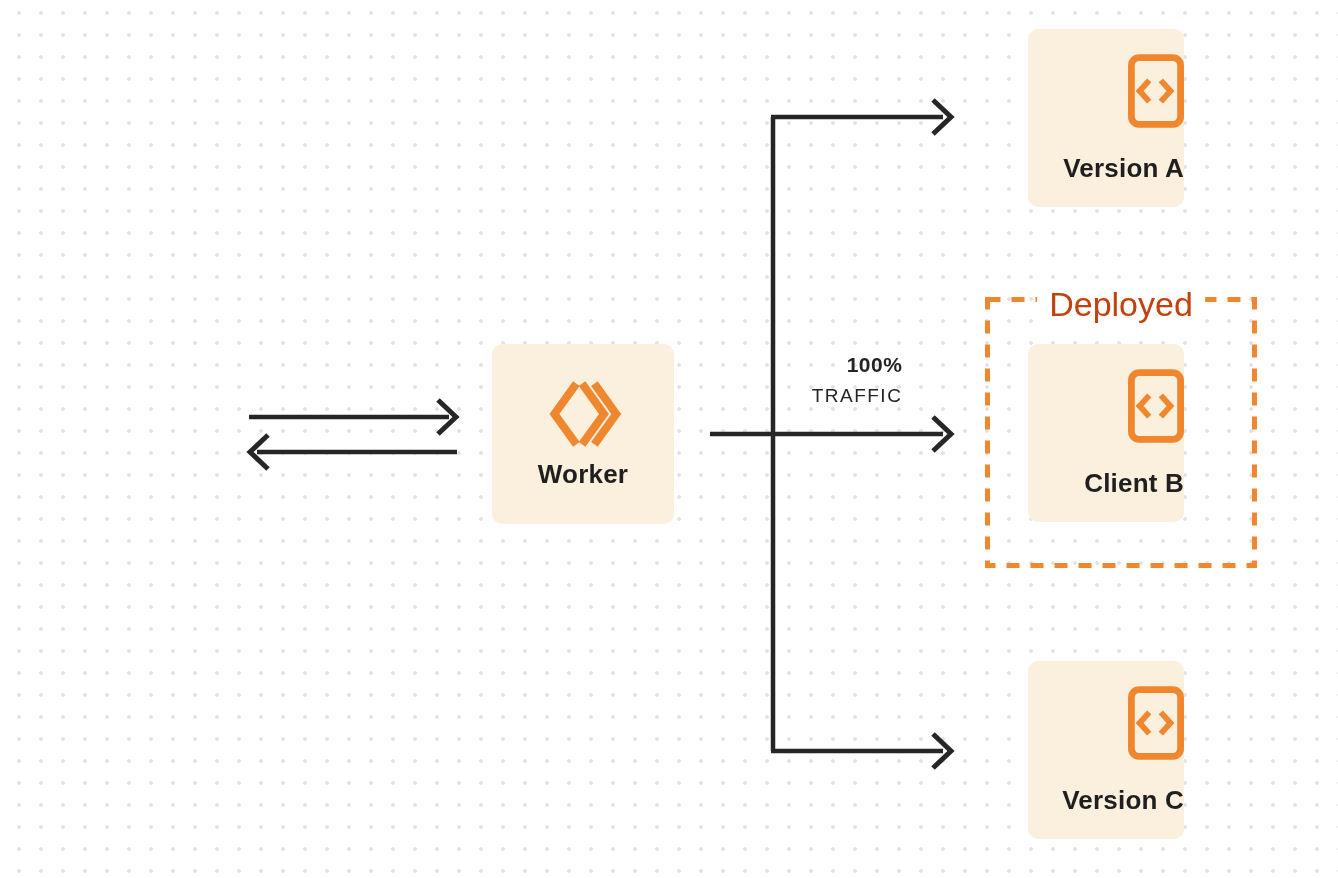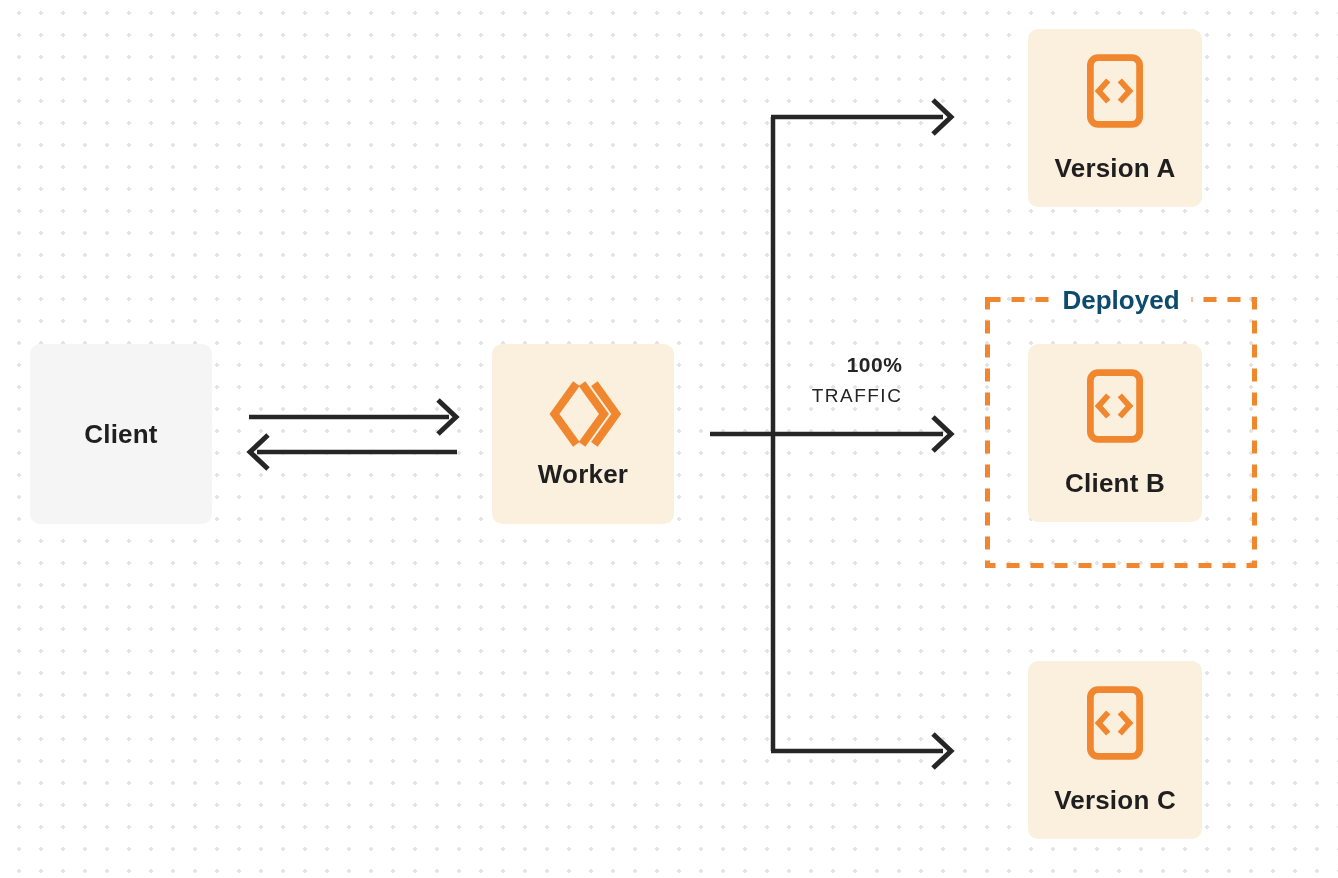"Version A" .version-box { align-items: none -> flex-end; width: 174px -> 156px }
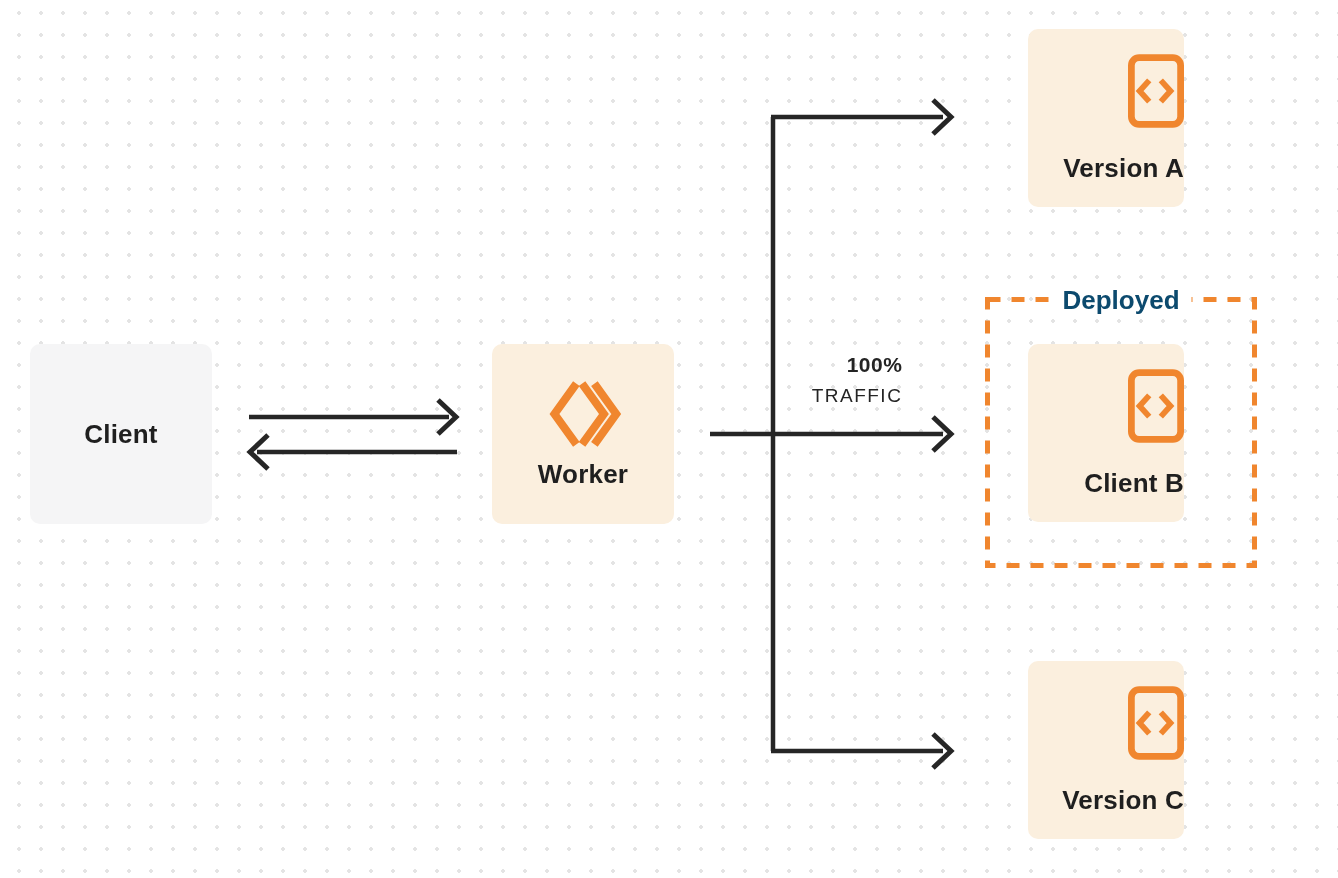"Deployed" .deployed-label { color: #0c4a6e -> #c2410c; font-size: 26px -> 34px; font-weight: 700 -> 400 }
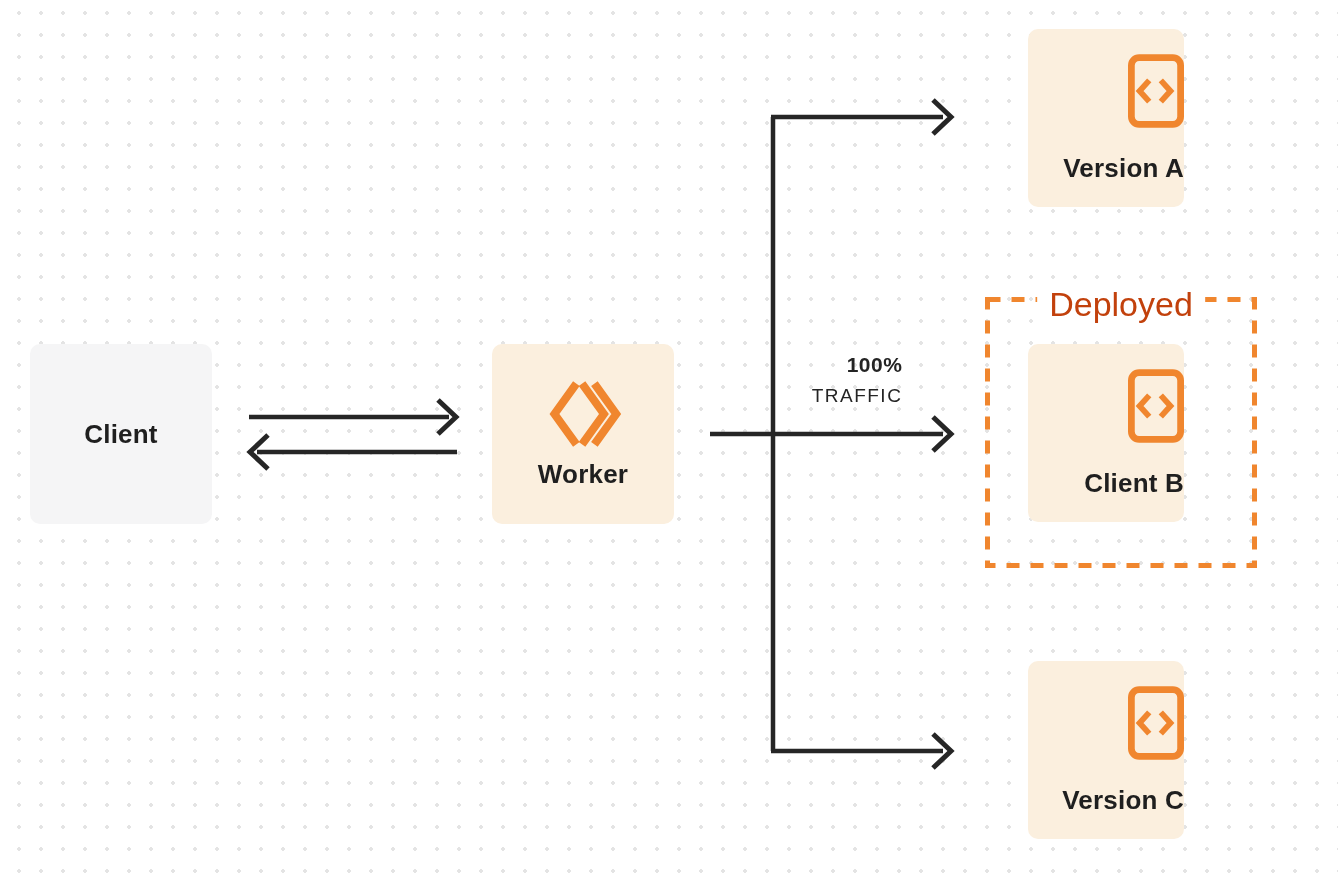"Client" div.box { html: <div> <span>Client</span> </div> -> none }
